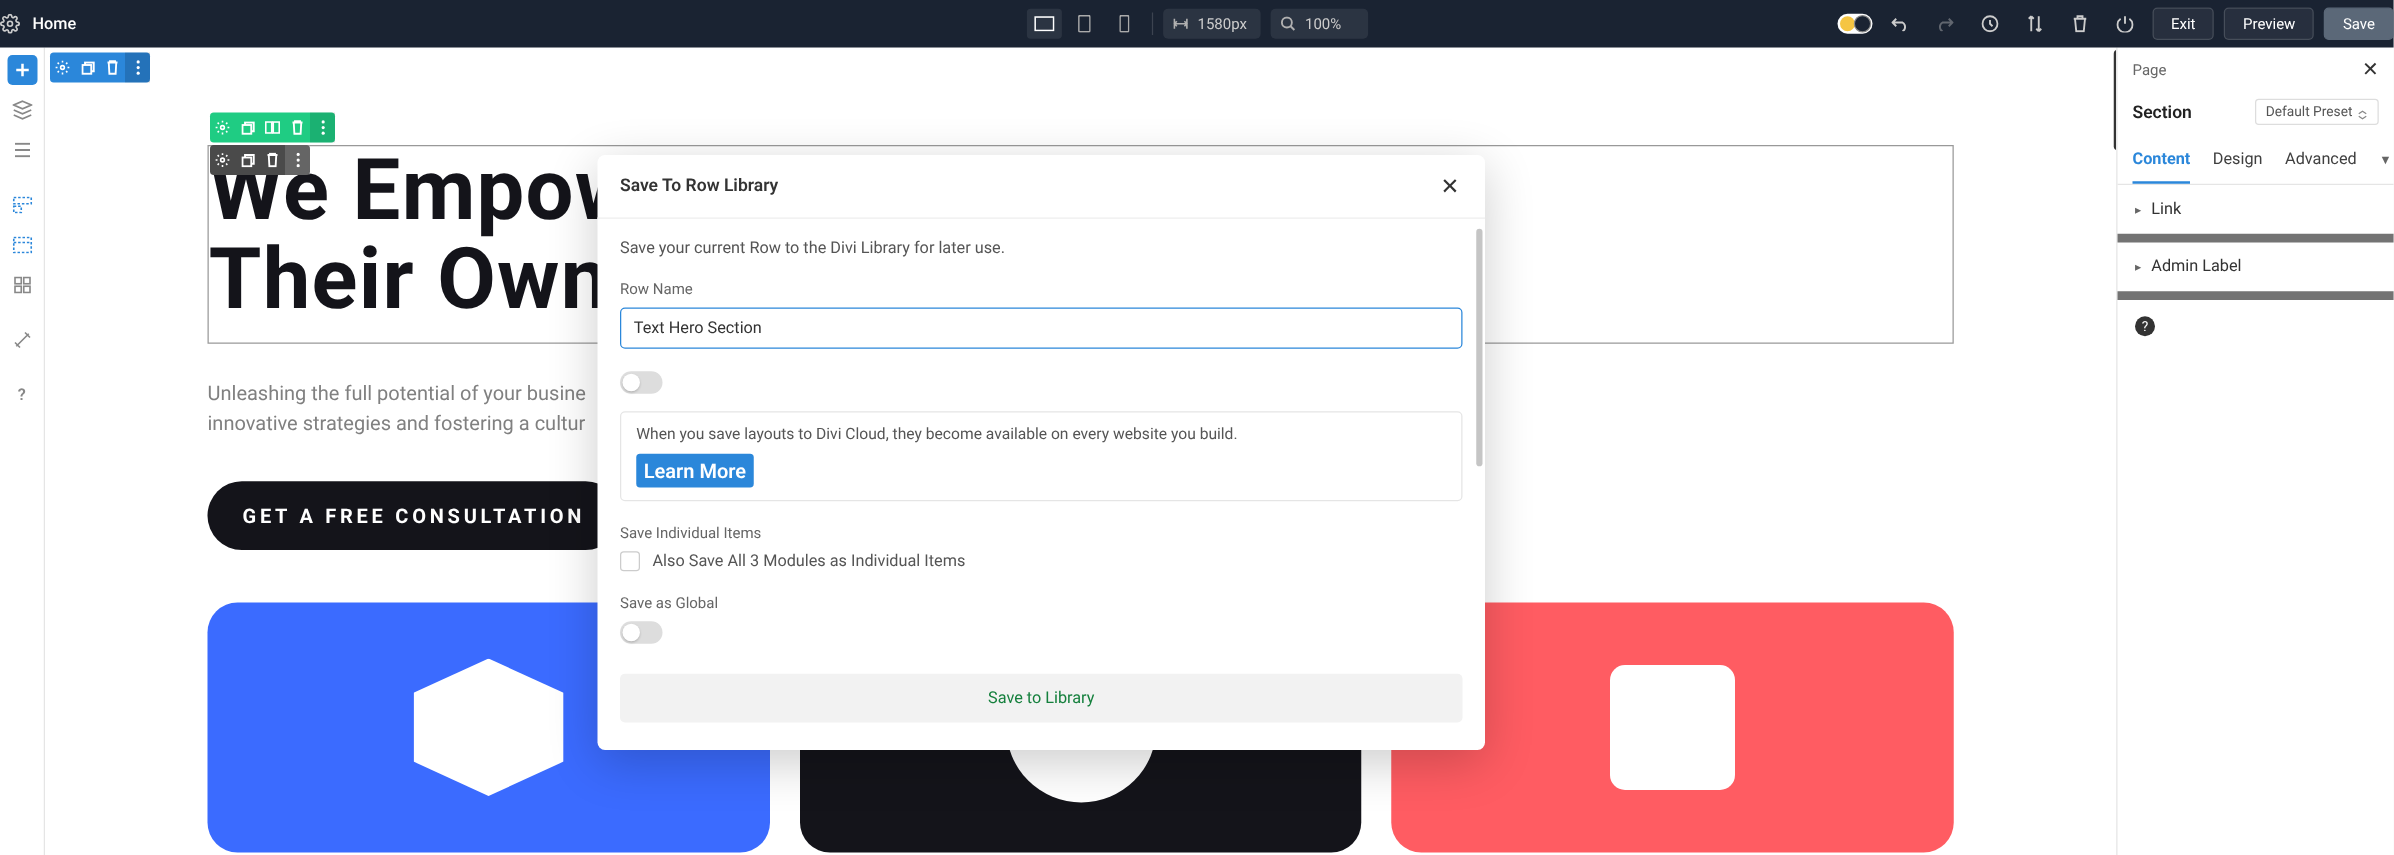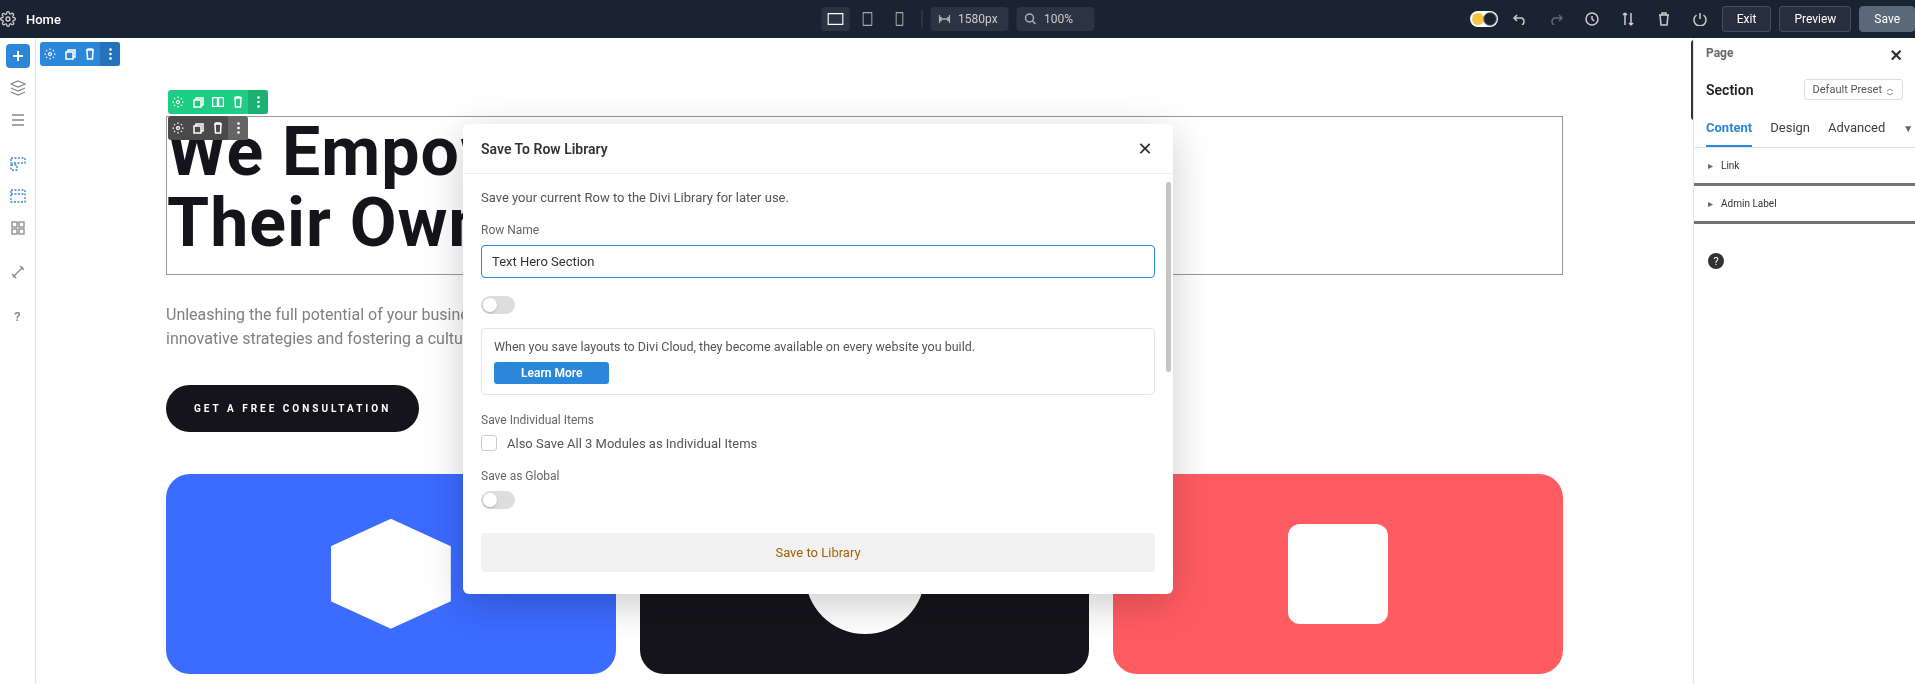"Page" .rp-header { align-items: flex-start -> center; font-weight: bold -> none }
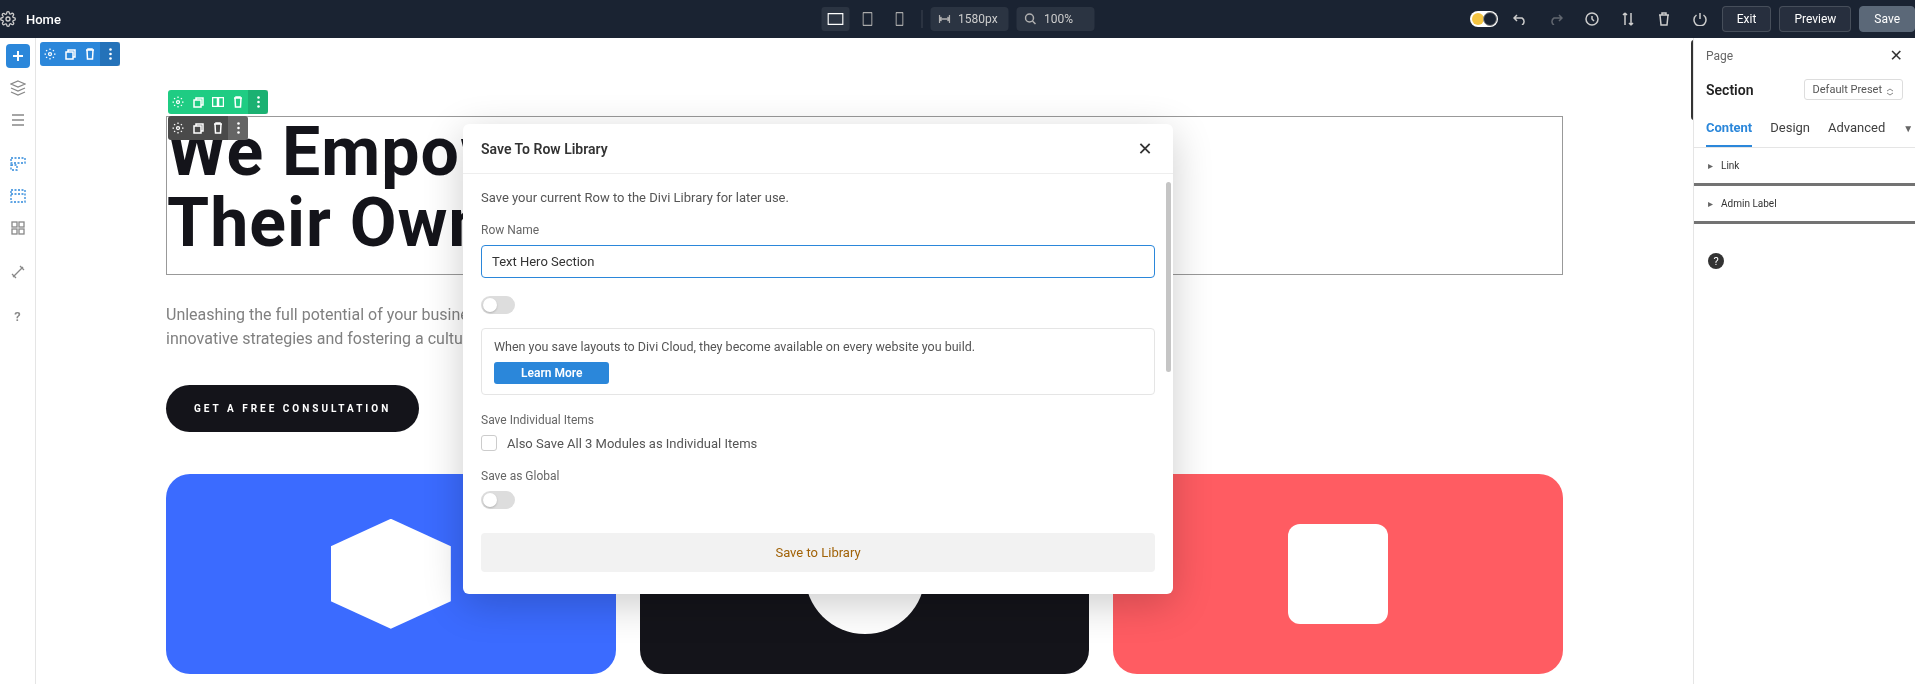"Save To Row Library" .modal { left: 463px -> 478px }
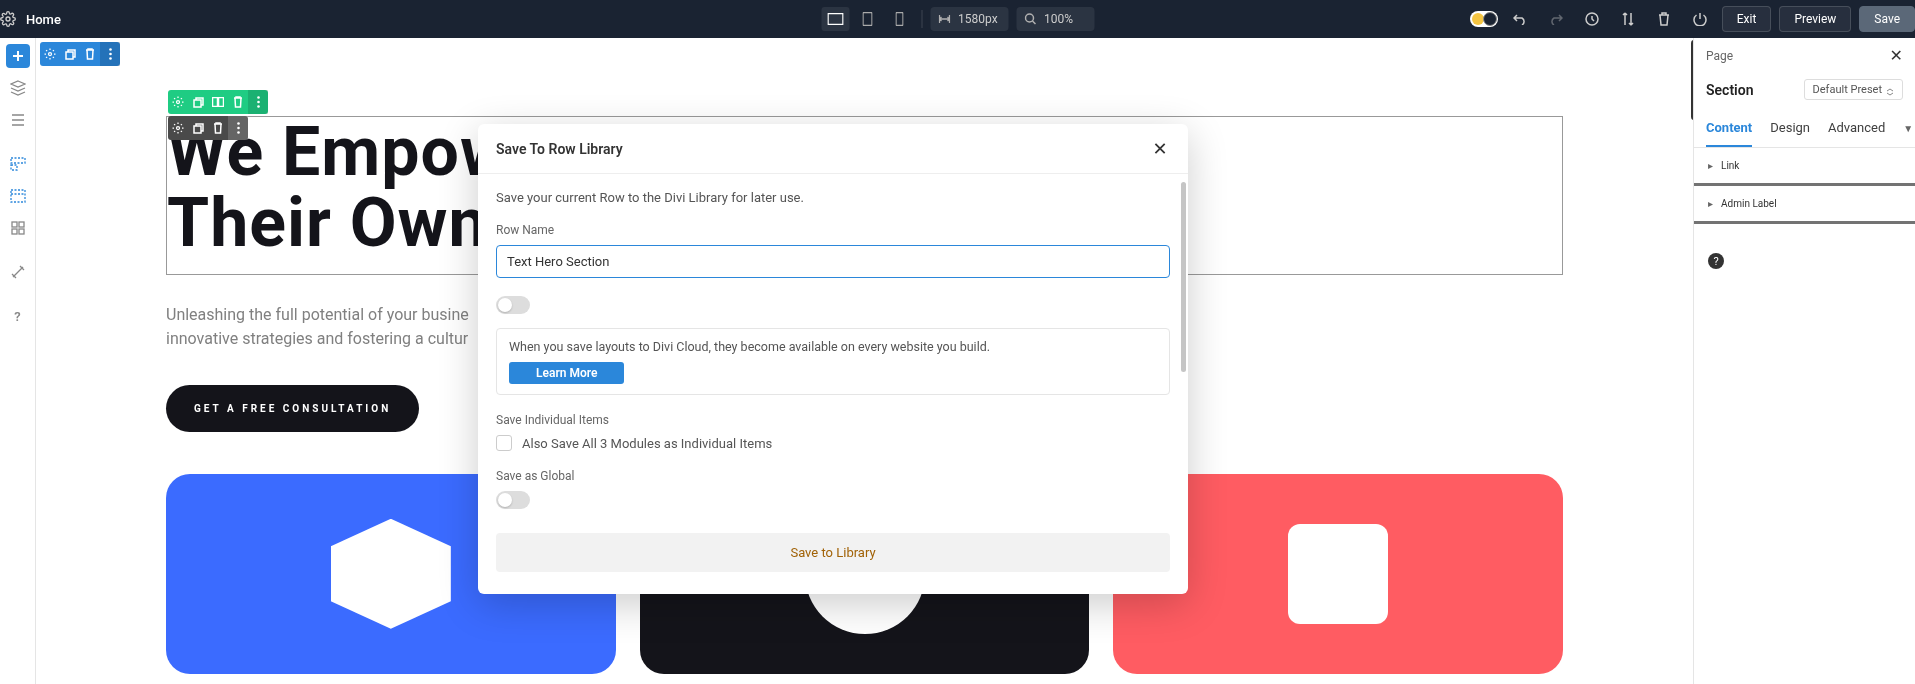"Link" .rp-acc { border-bottom: 3px solid #737373 -> 7px solid #737373; font-size: 10px -> 13px }
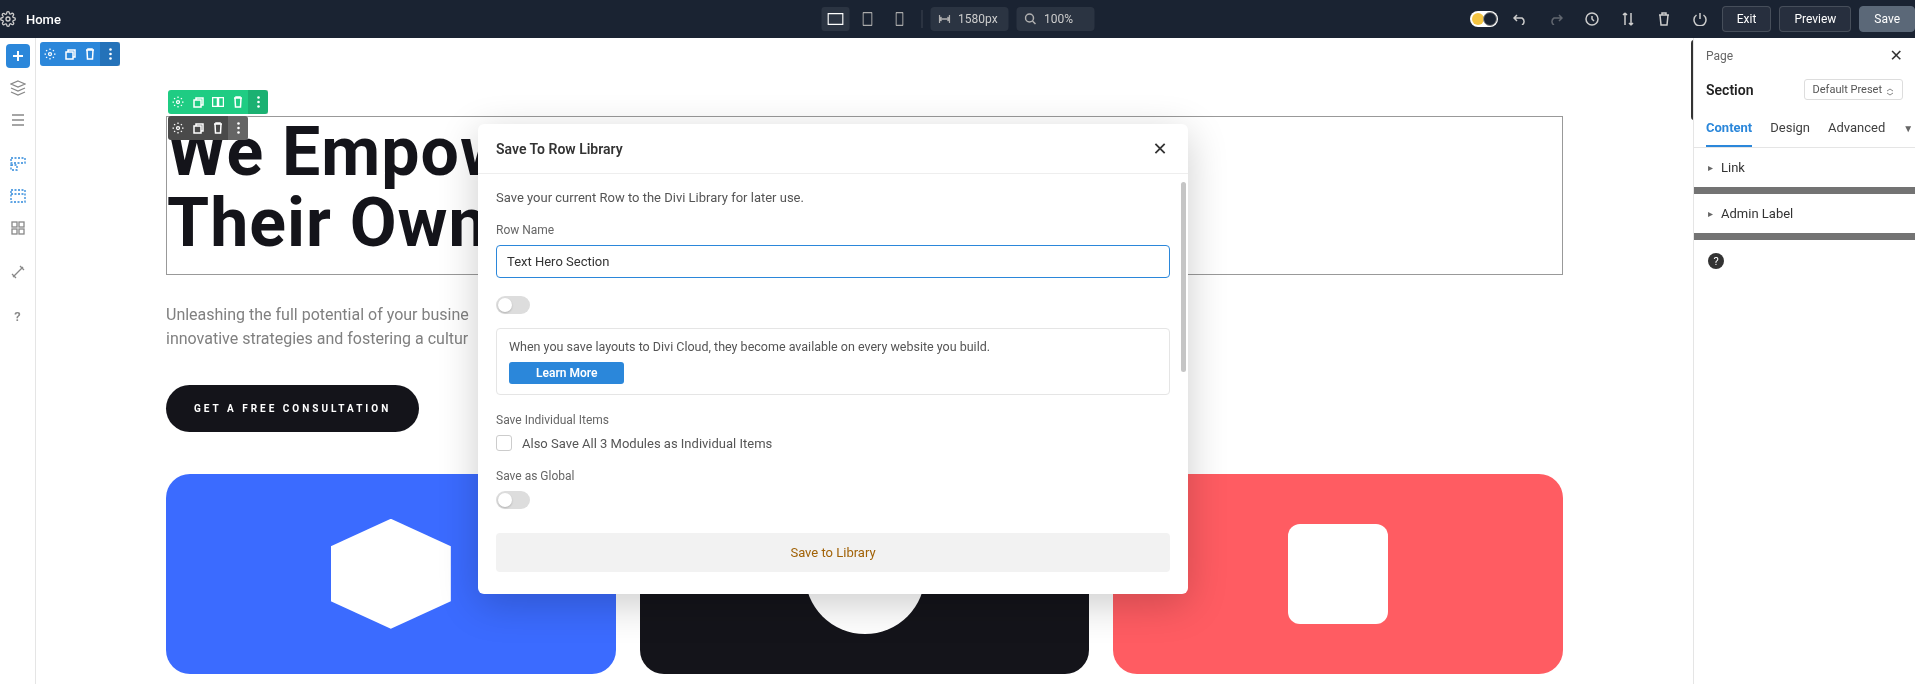"Learn More" .m-learn { font-size: 12px -> 16px; padding: 4px 27px -> 4px 6px }
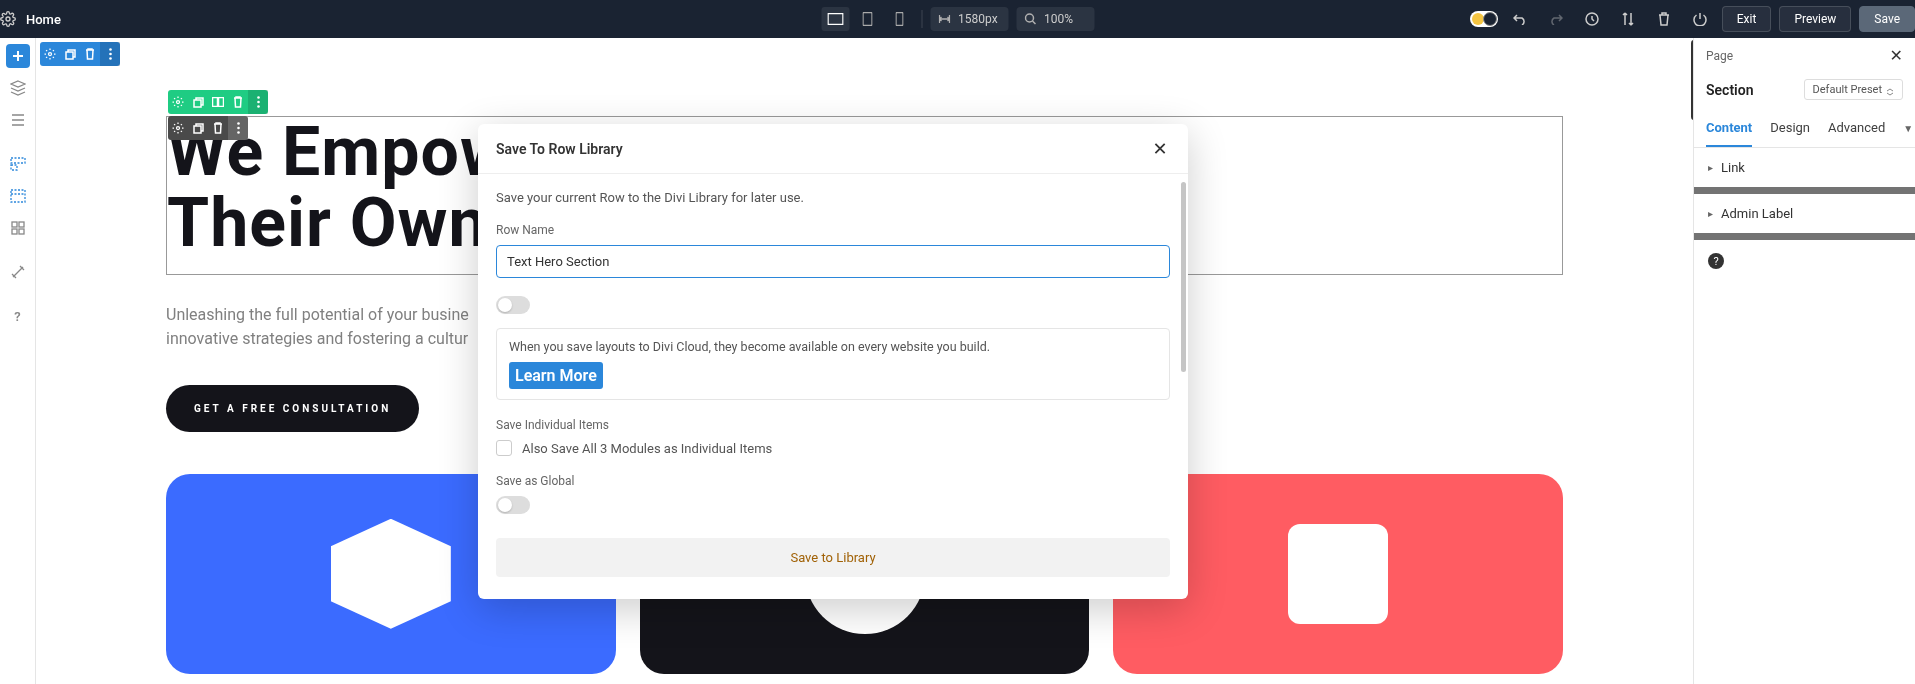"GET A FREE CONSULTATION" .cta { font-size: 10px -> 16px }
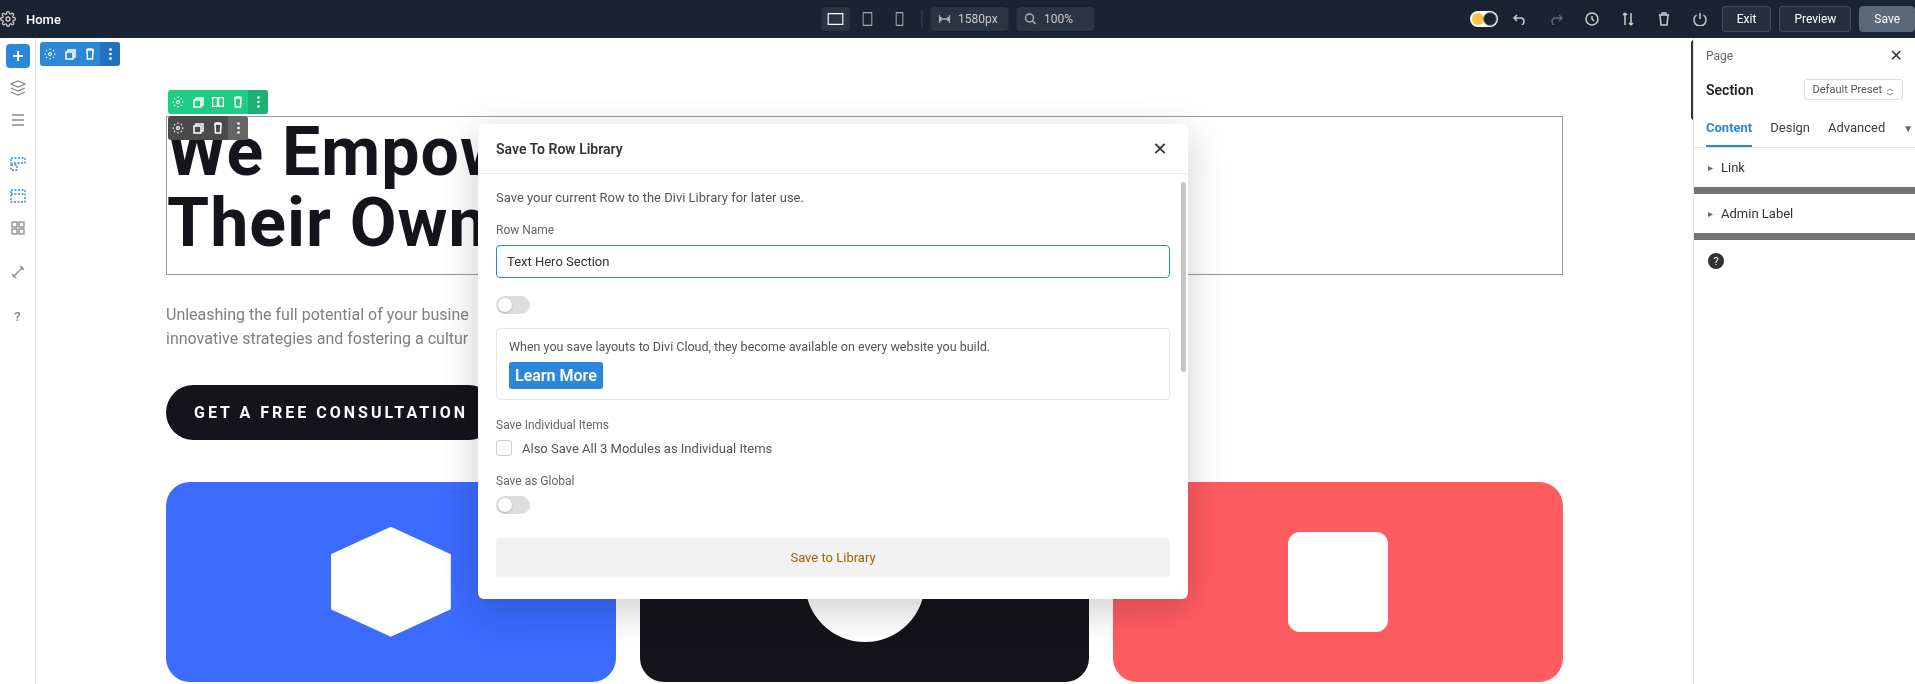"Save to Library" .m-submit { color: #a16207 -> #15803d }
